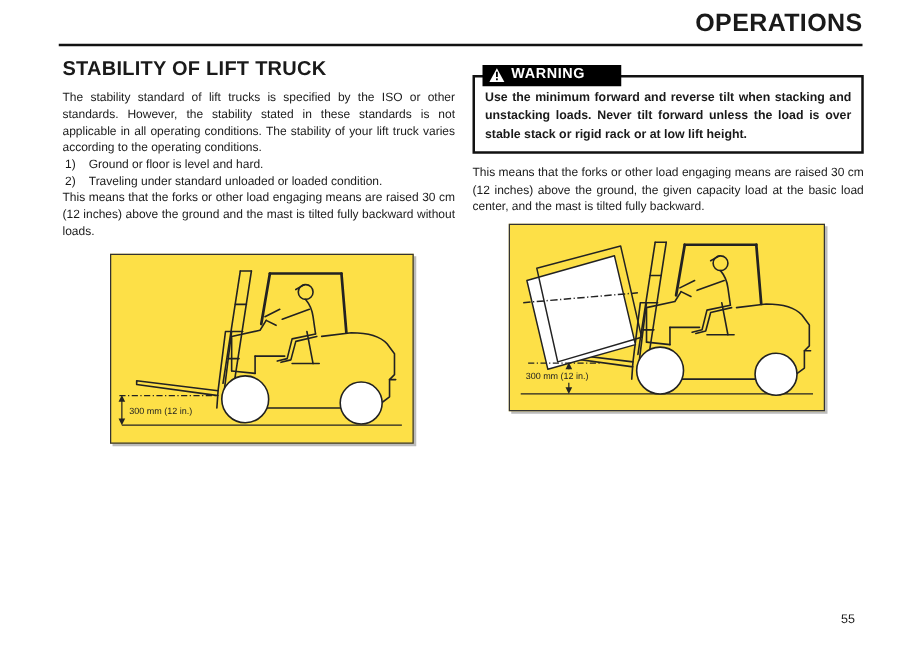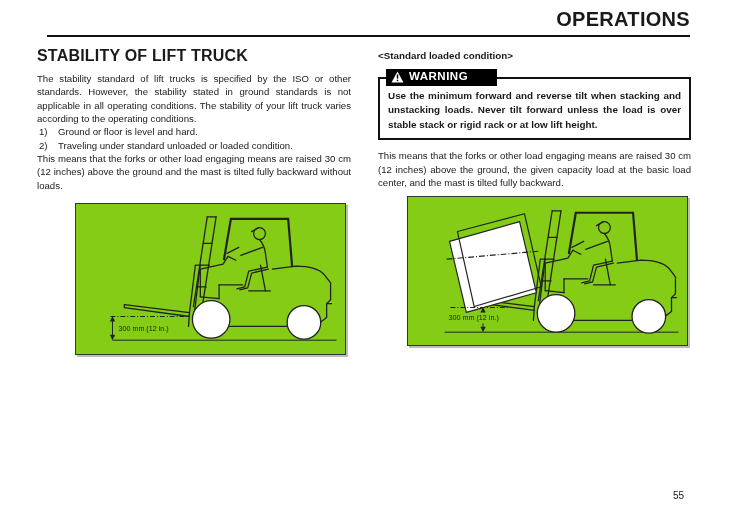"STABILITY OF LIFT TRUCK" .col-left { left: 37px -> 50px }
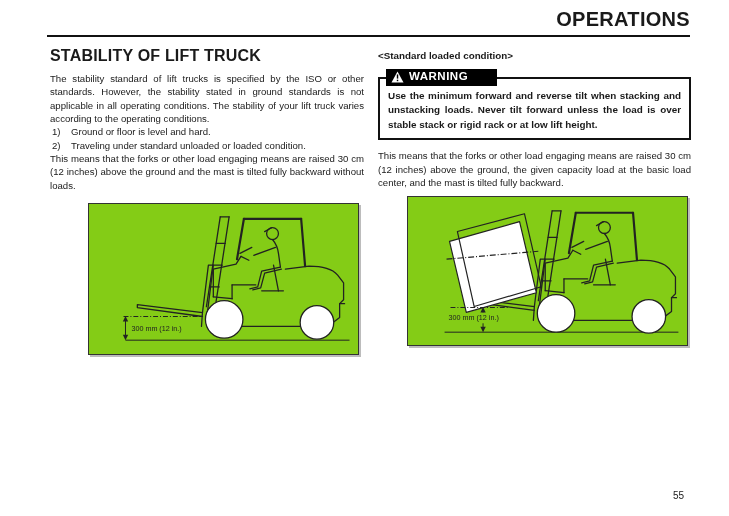"<Standard loaded condition>" div.subhead { html: <div>&lt;Standard loaded condition&gt;</div> -> none }
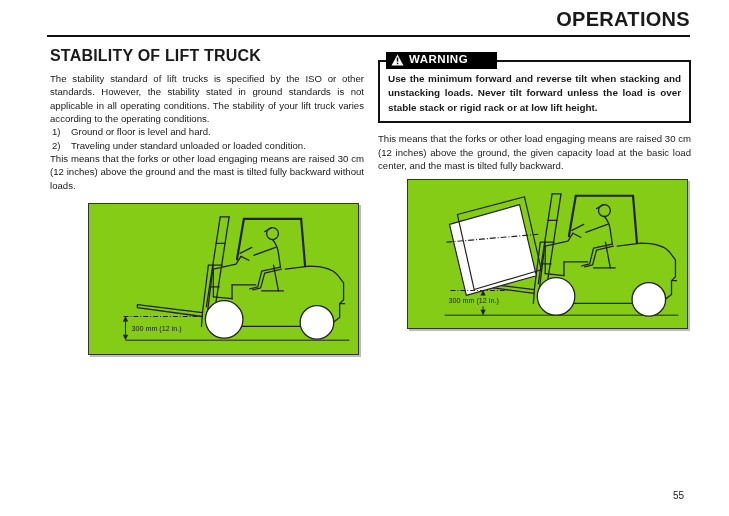"The stability standard of lift" p.body-text { text: ground -> these }
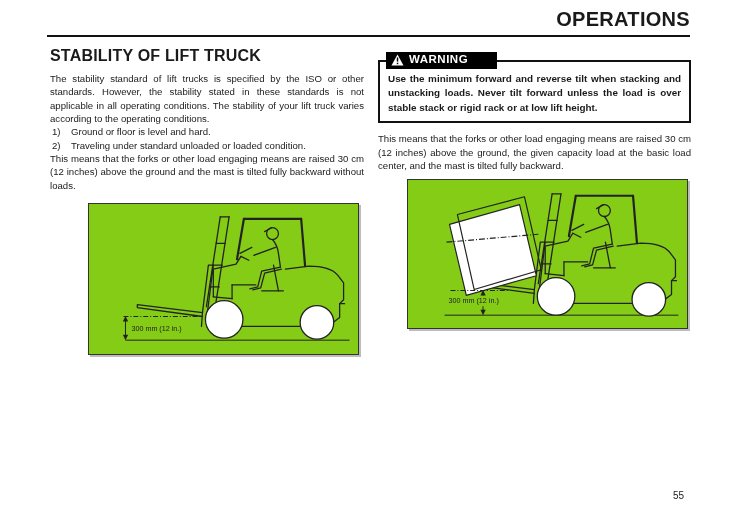"300 mm (12 in.)" .figbox { background: #84cc16 -> #fde047; padding-left: 28px -> none }
